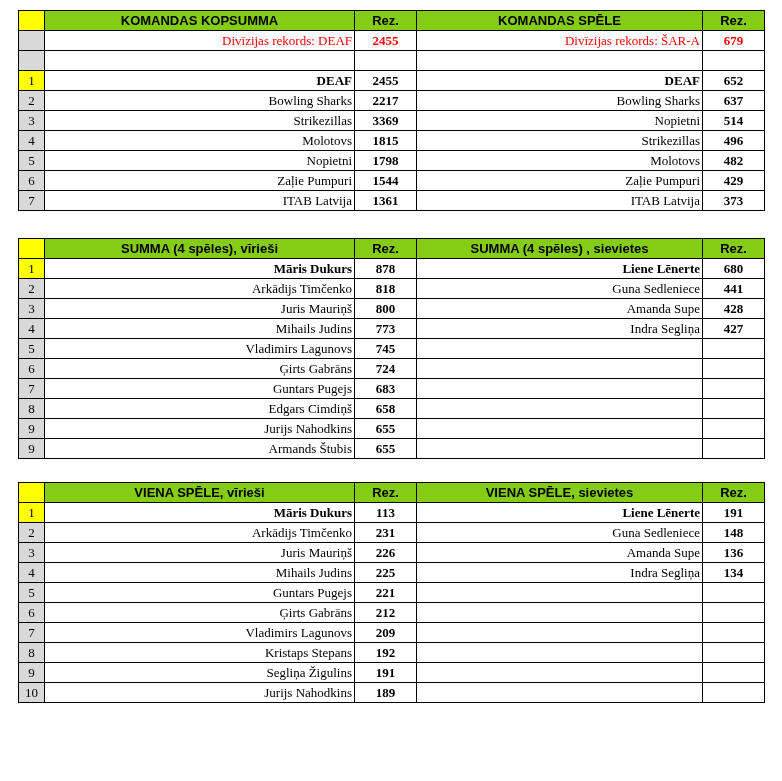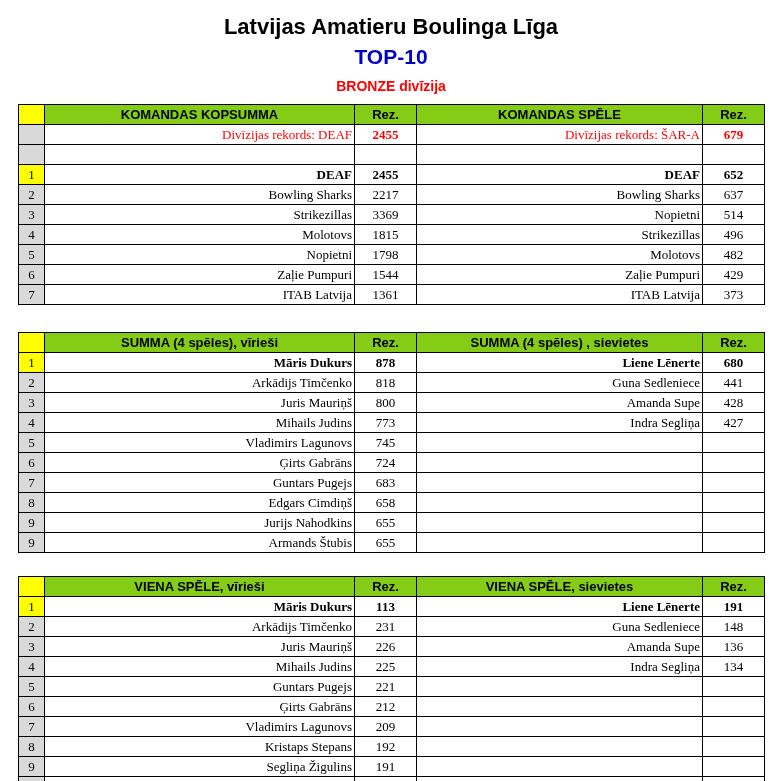"Latvijas Amatieru Boulinga Līga" div.title-block { html: <div> <div>Latvijas Amatieru Boulinga Līga</div> <div>TOP-10</div> <div>BRONZE divīzija</div> </div> -> none }
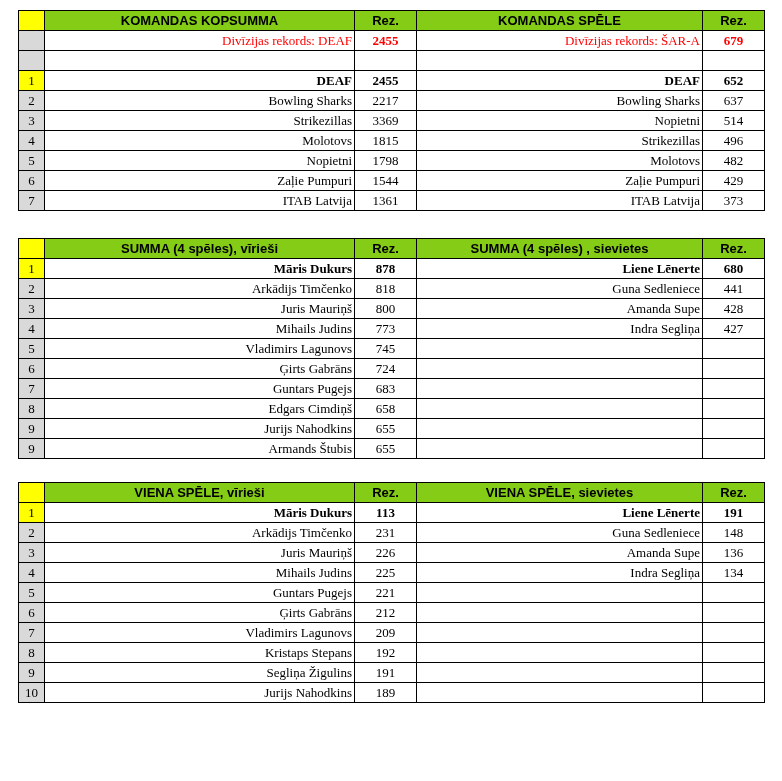"2217" .rez { font-weight: none -> bold }
